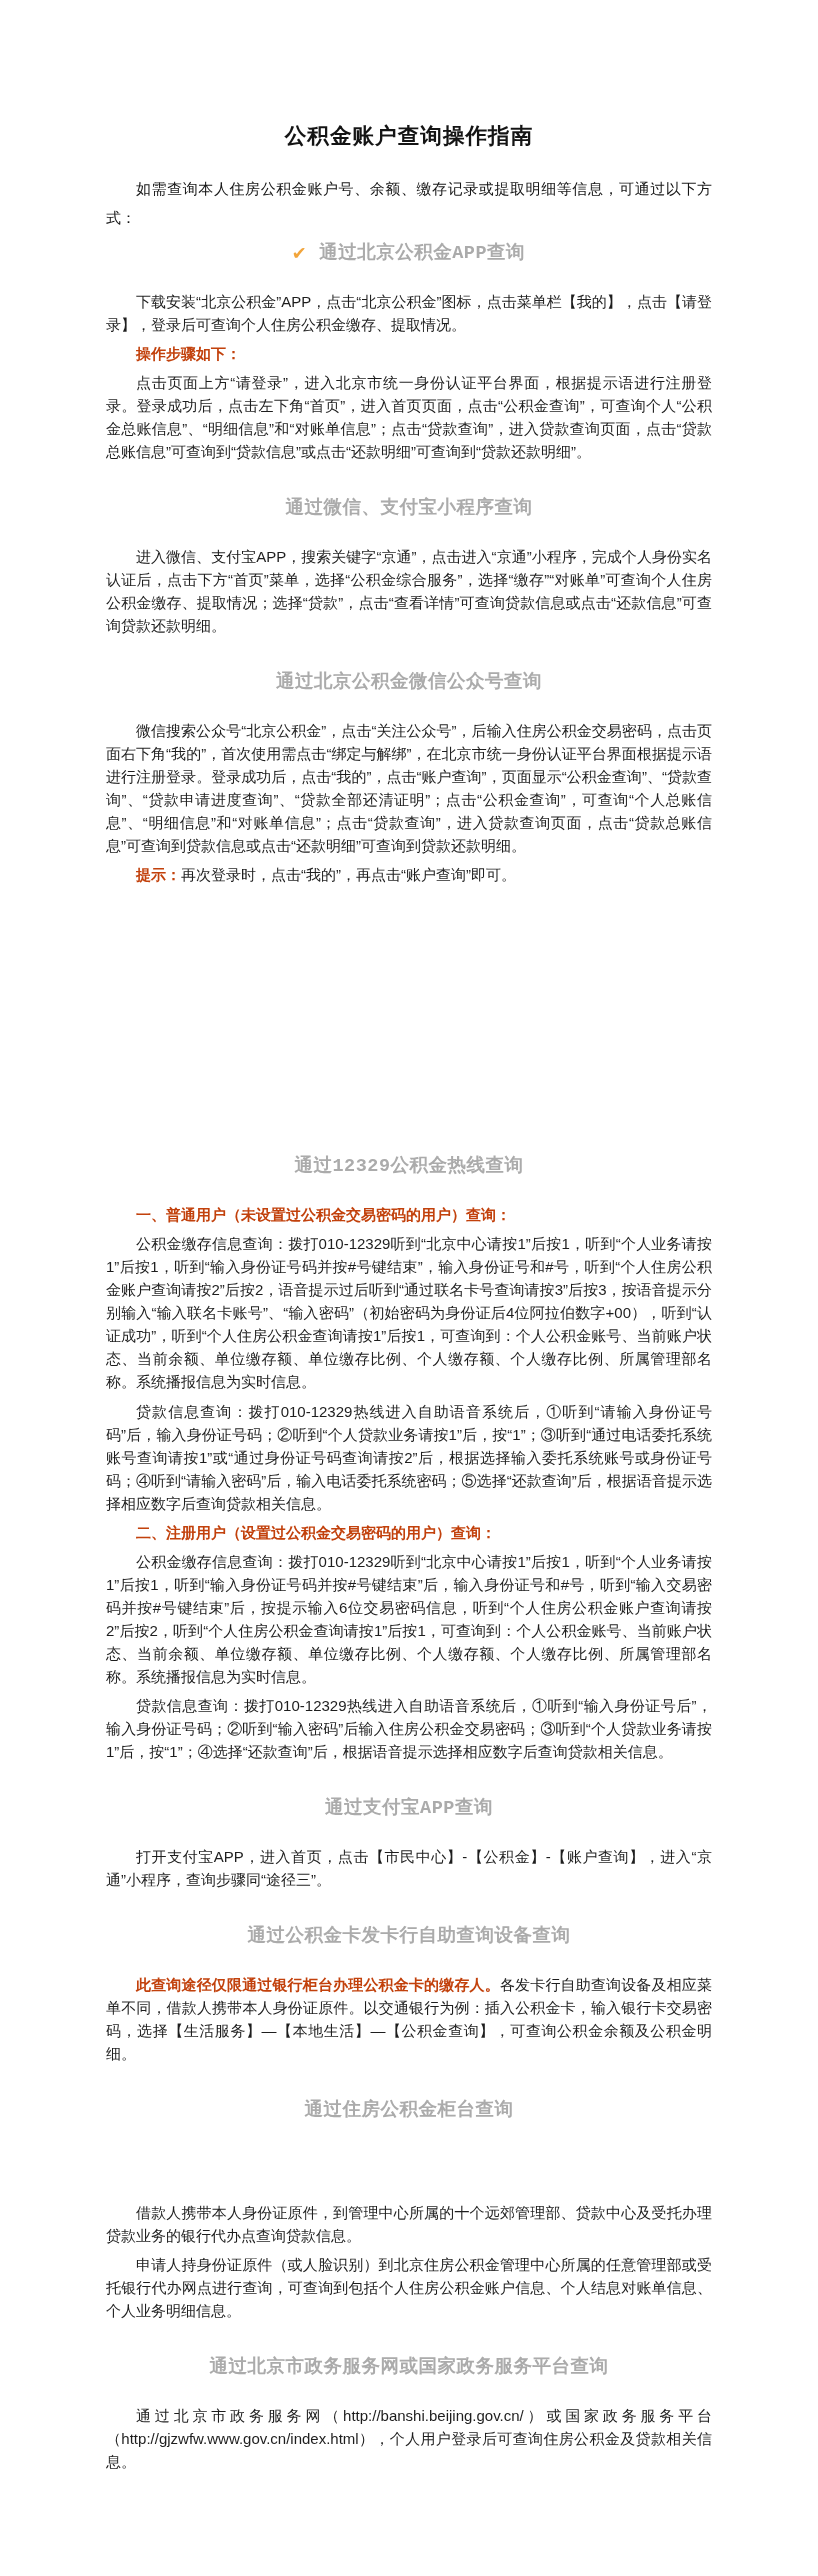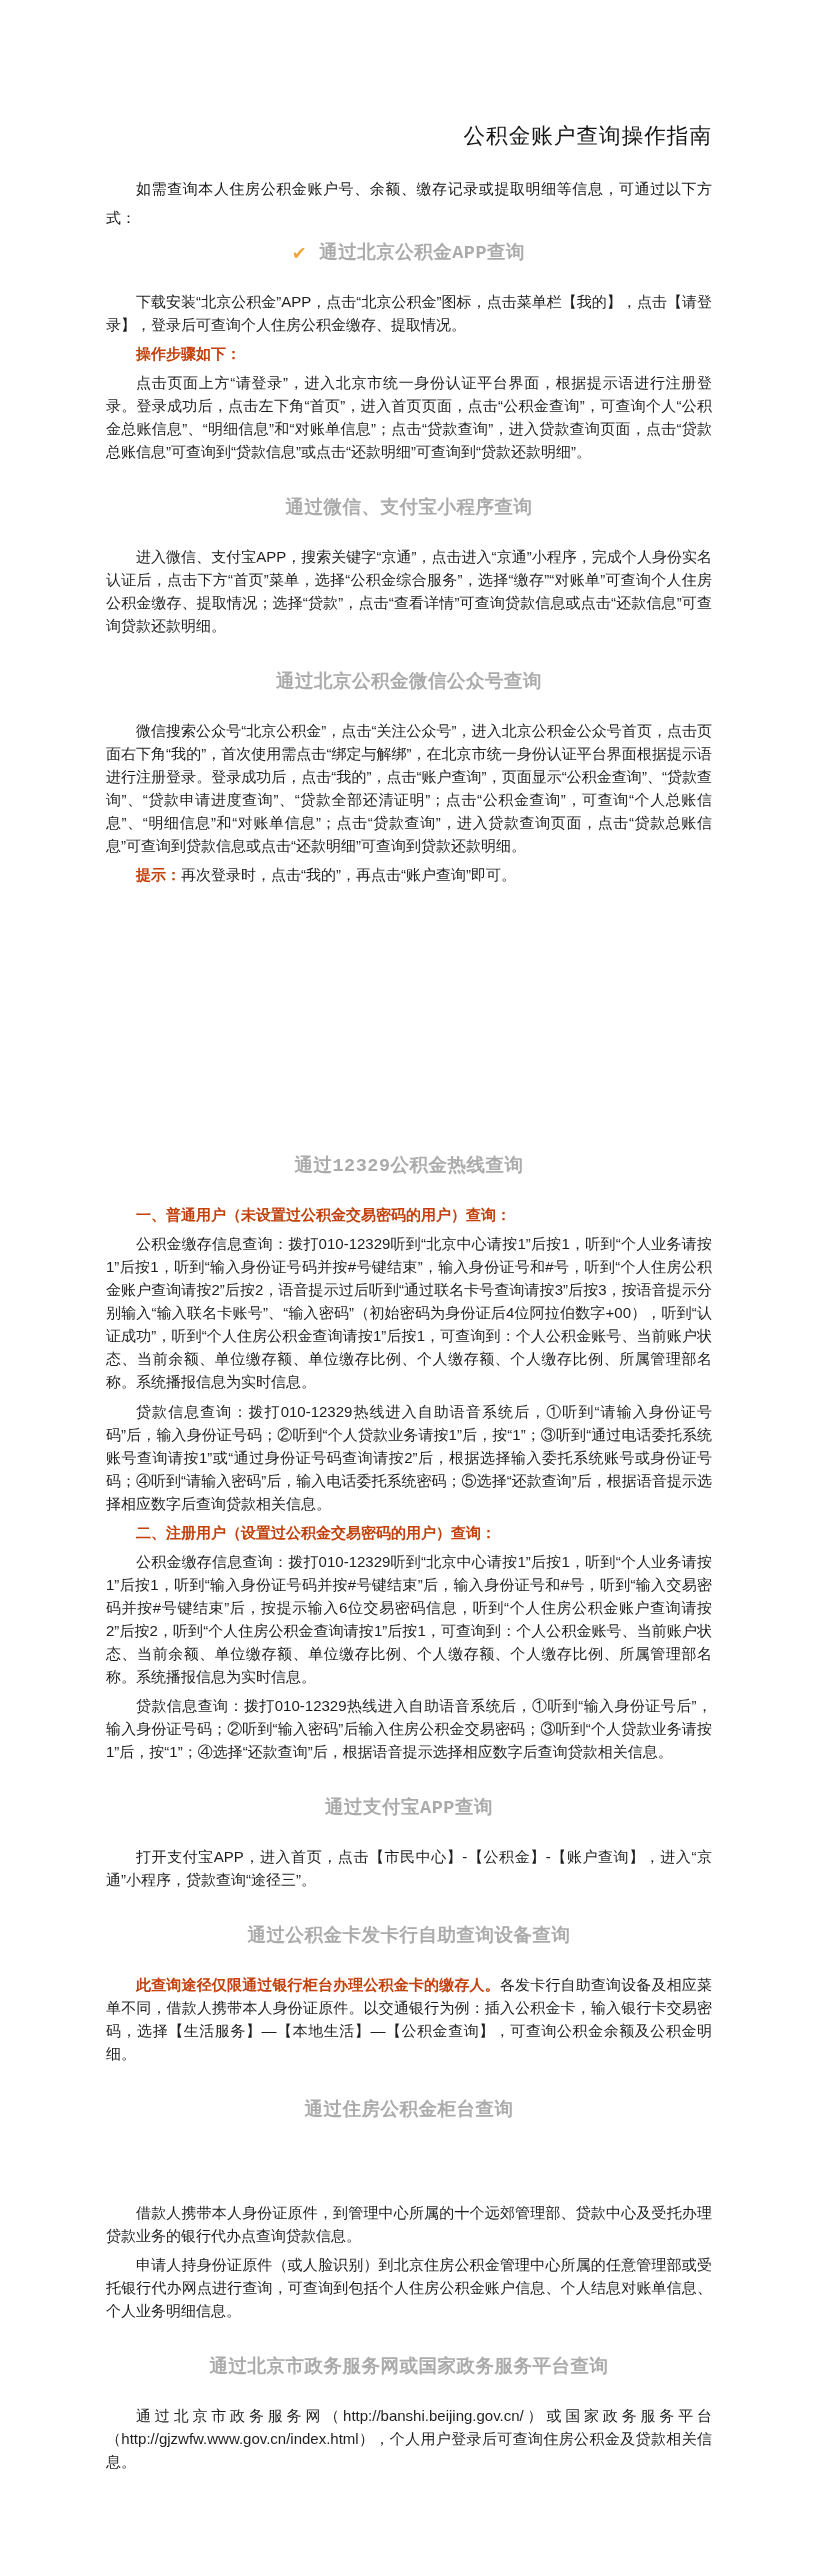"公积金账户查询操作指南" .doc-title { font-weight: 400 -> 700; text-align: right -> center }
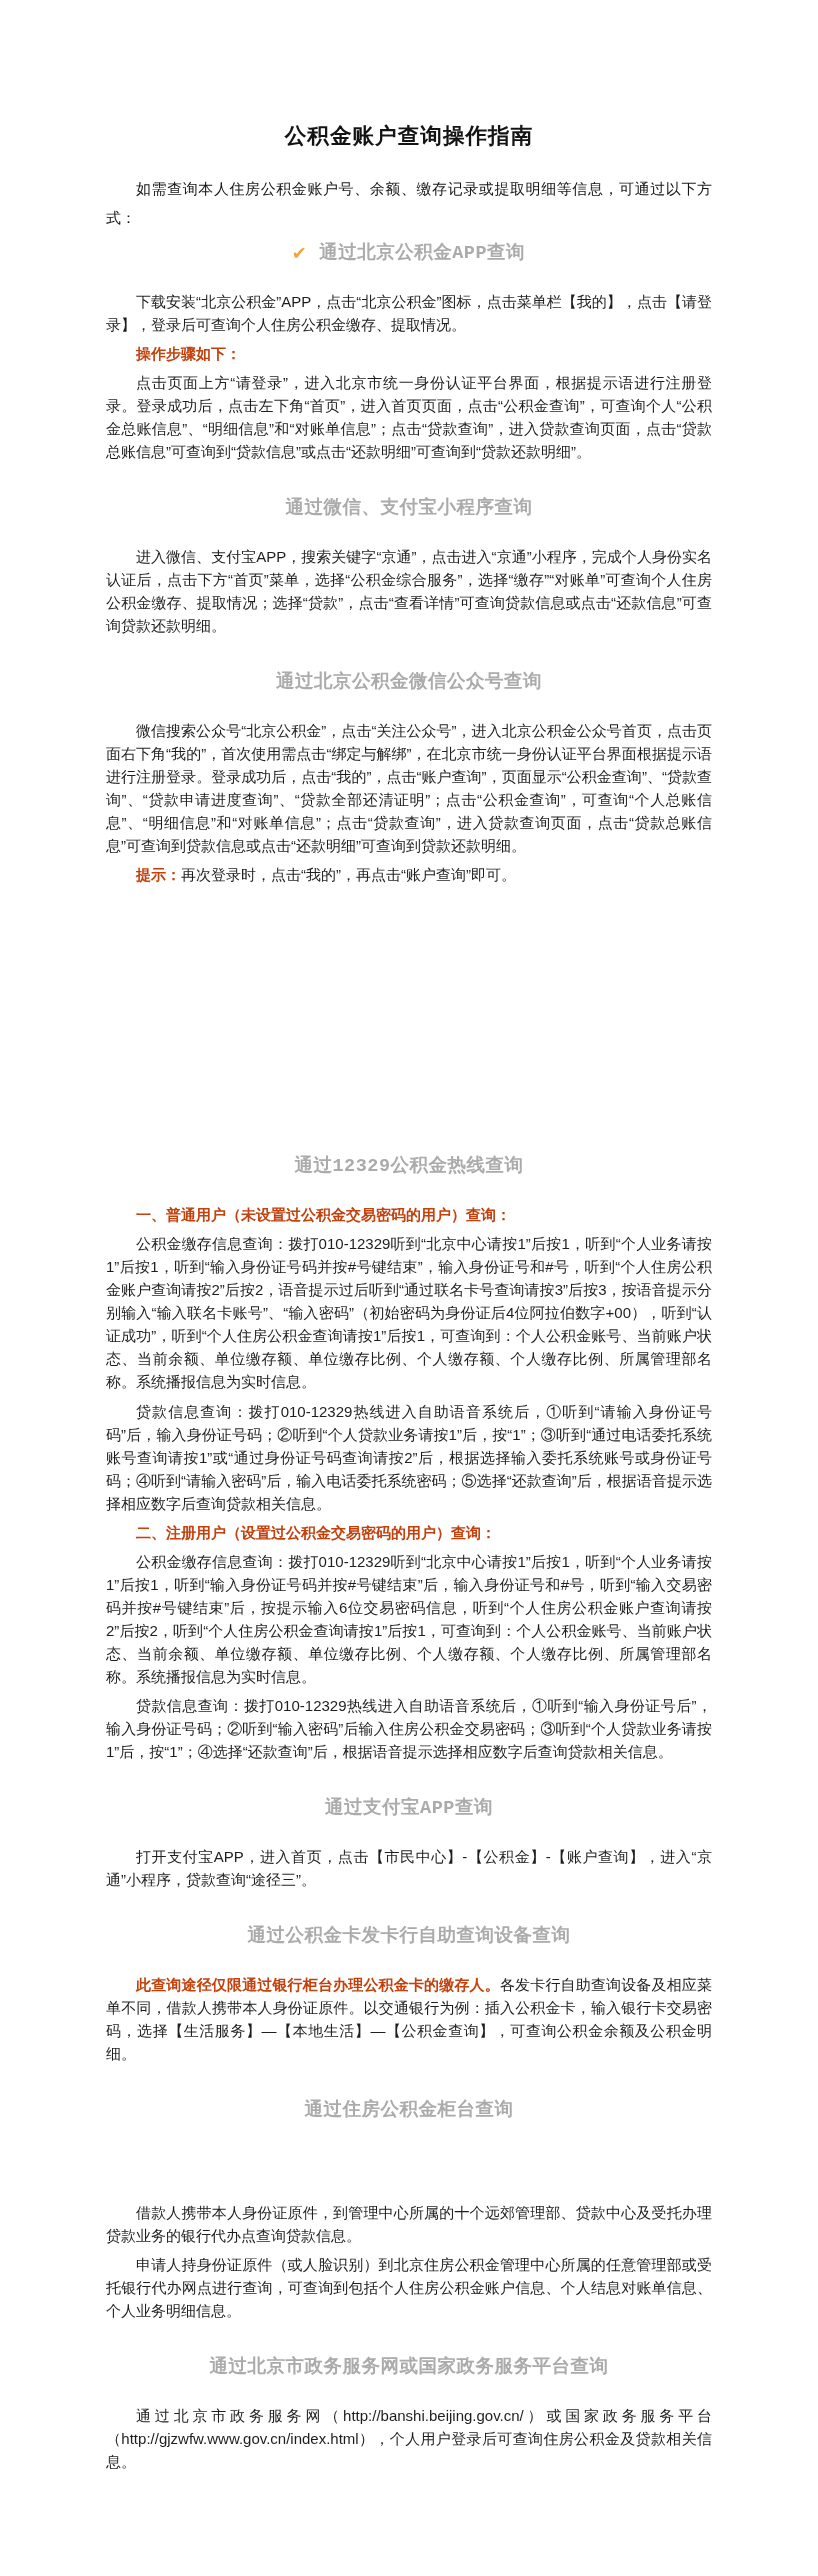"微信搜索公众号“北京公积金”，点击“关注公众号”，进入北京公积金公众号首页，点击" span { text: 进入北京公积金公众号首页 -> 后输入住房公积金交易密码 }
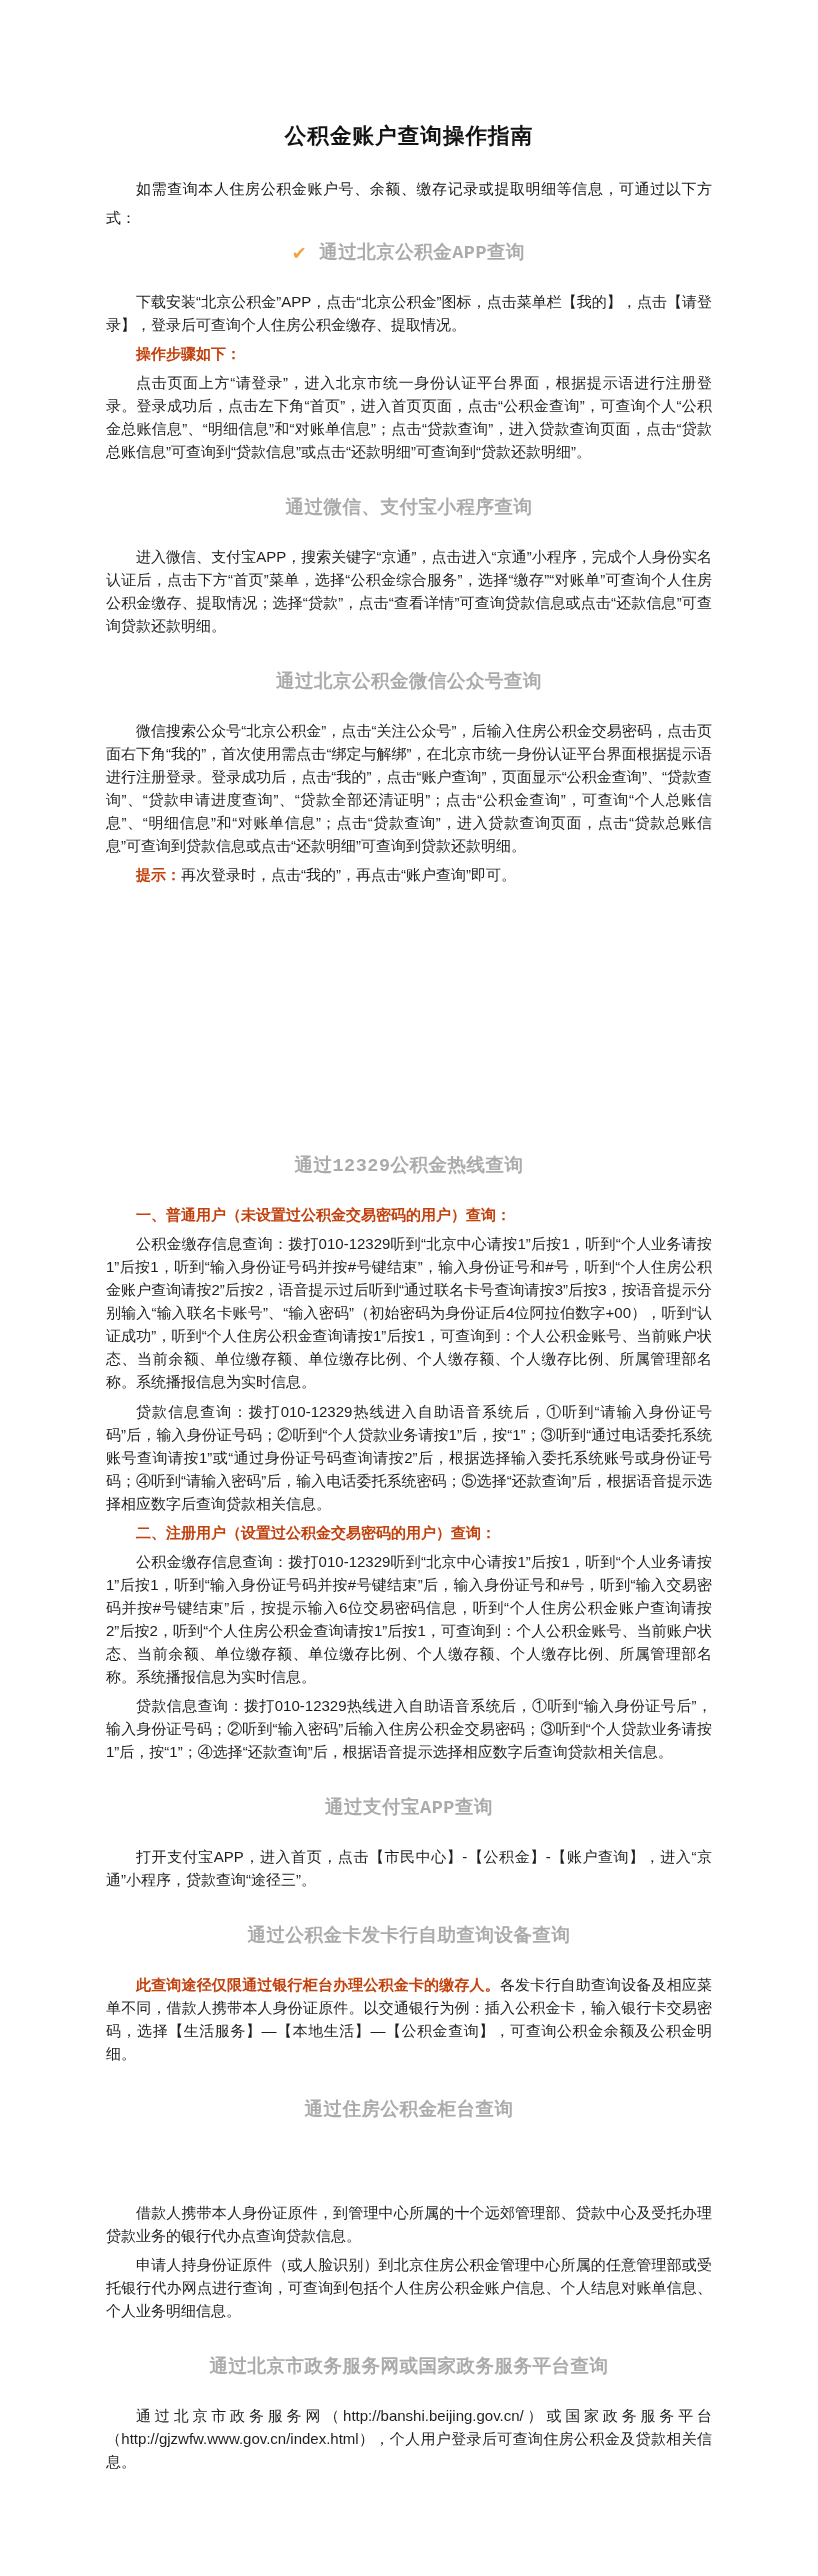"打开支付宝APP，进入首页，点击【市民中心】-【公积金】-【账户查询】，进入“京" span { text: 贷款查询 -> 查询步骤同 }
